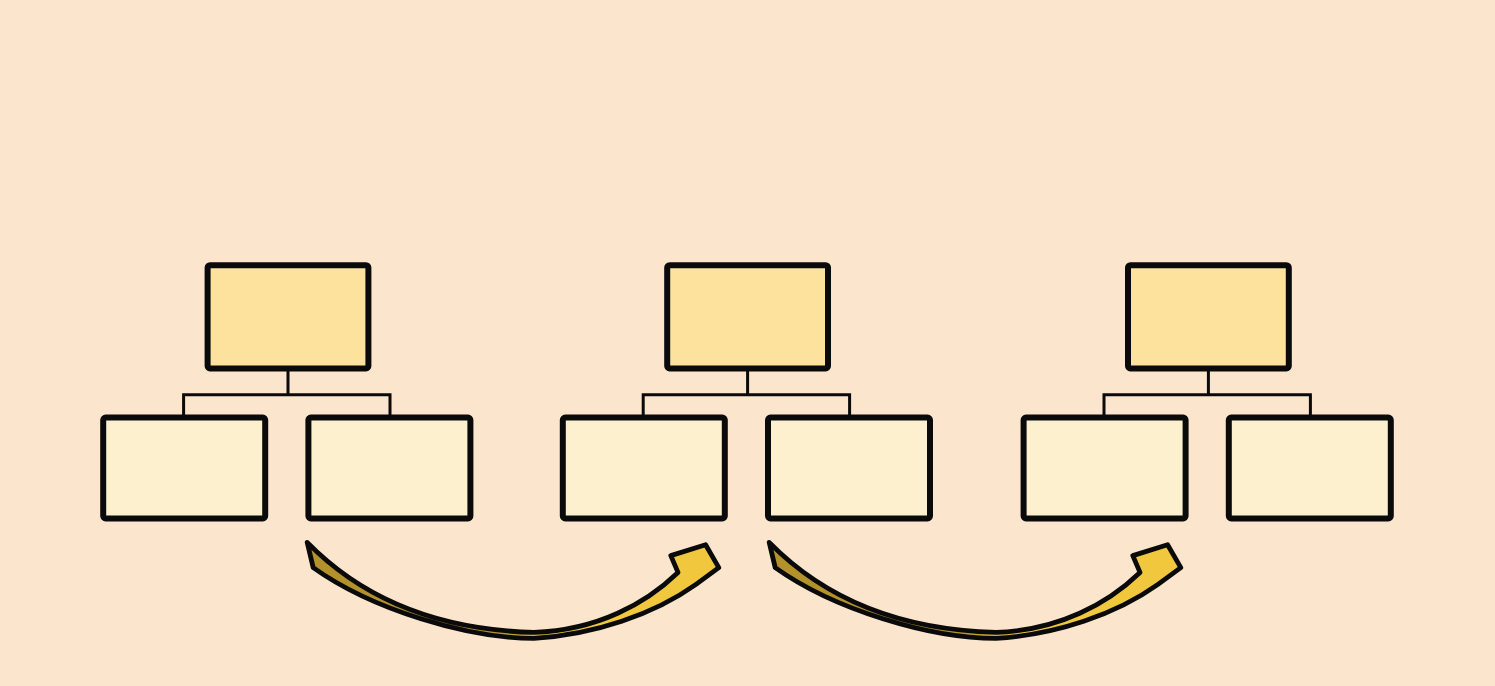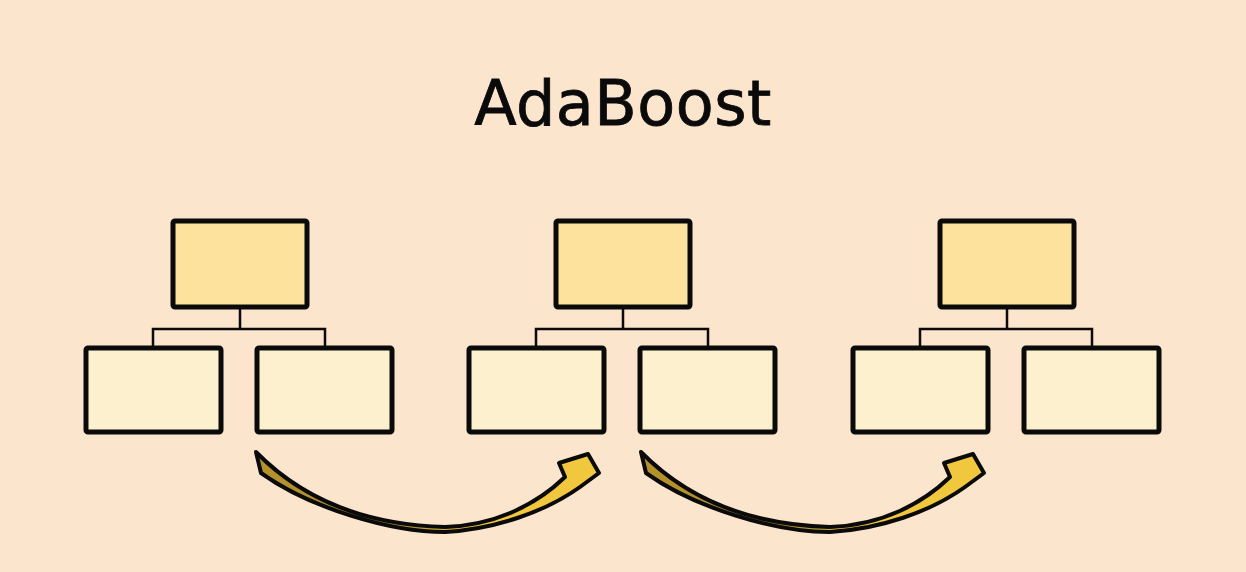"AdaBoost" div.title { html: <div>AdaBoost</div> -> none }
